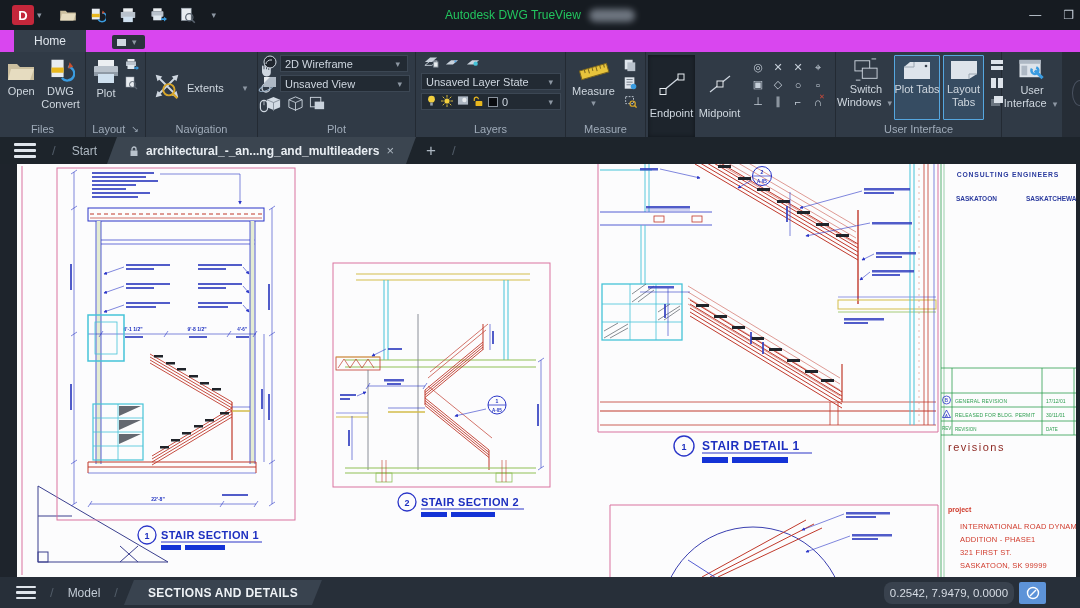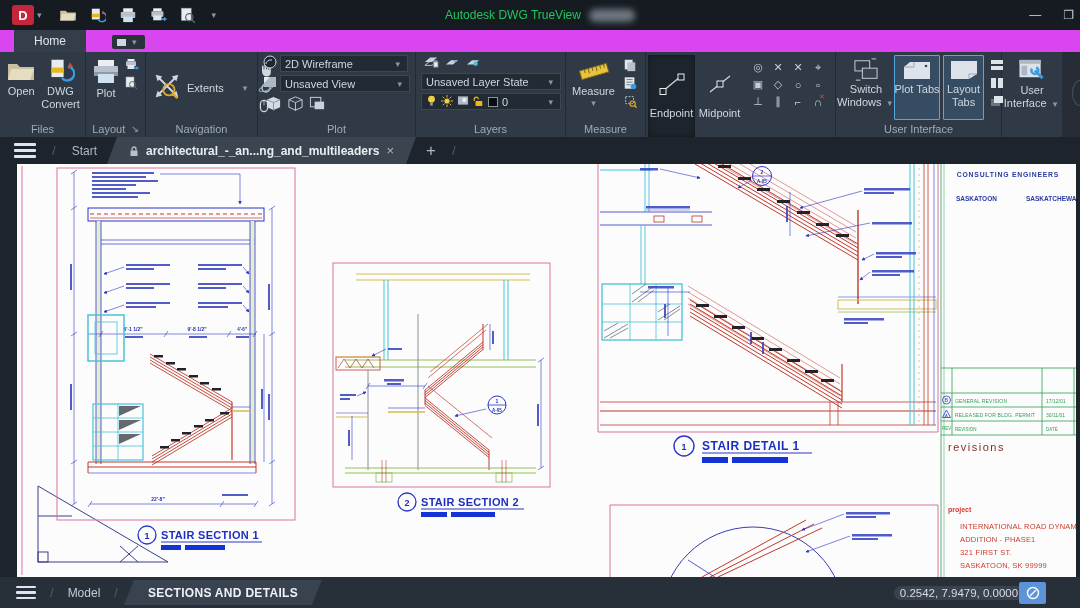"0.2542, 7.9479, 0.0000" .coords { height: 14px -> 22px; right: 56px -> 66px }
